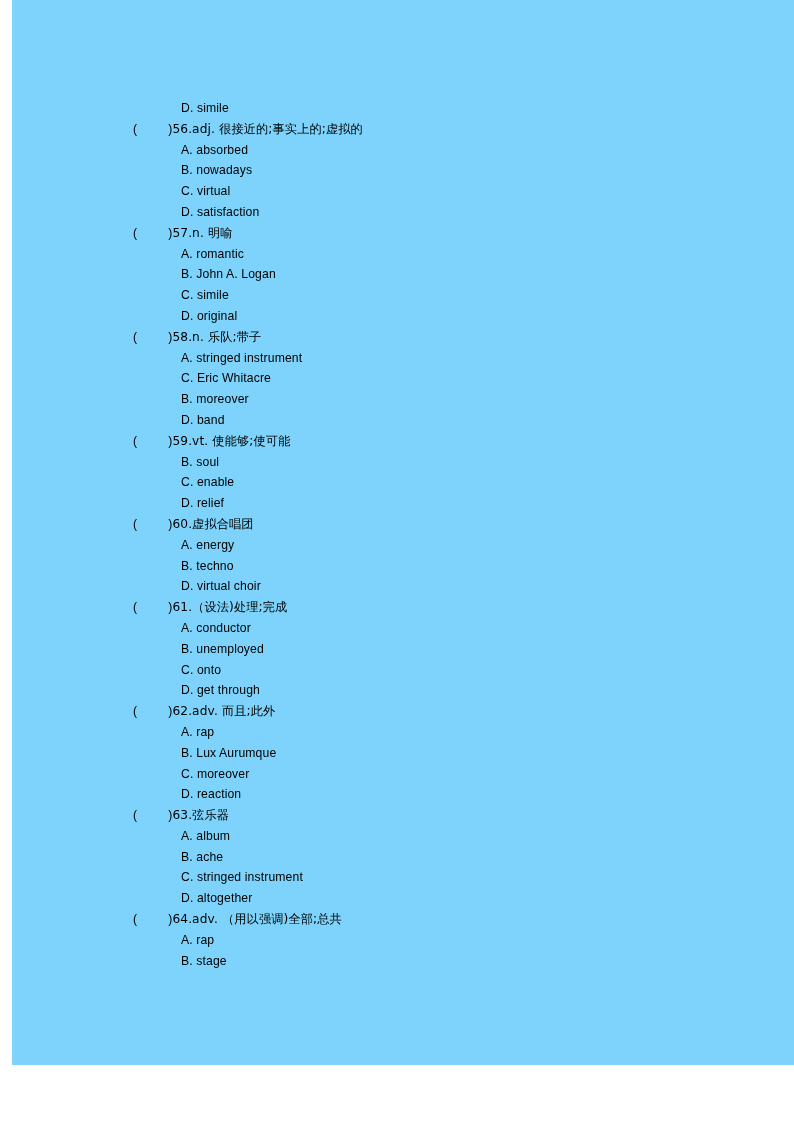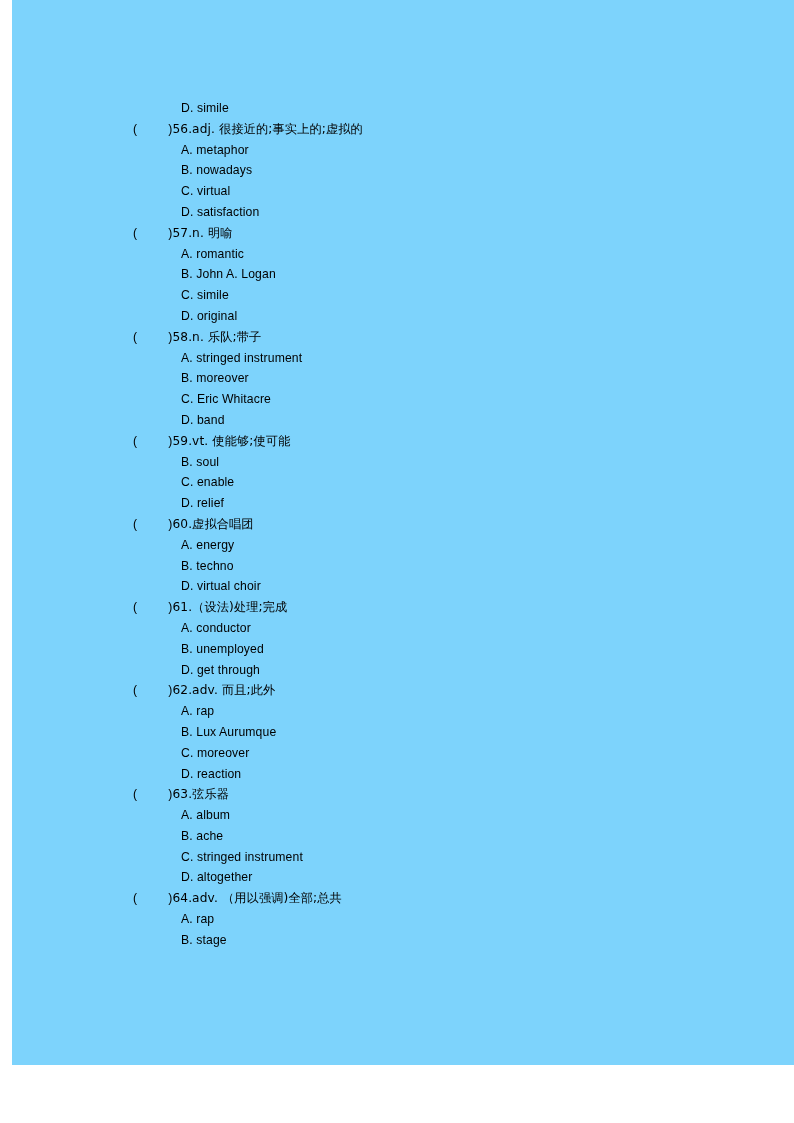"A. metaphor" div.line { text: metaphor -> absorbed }
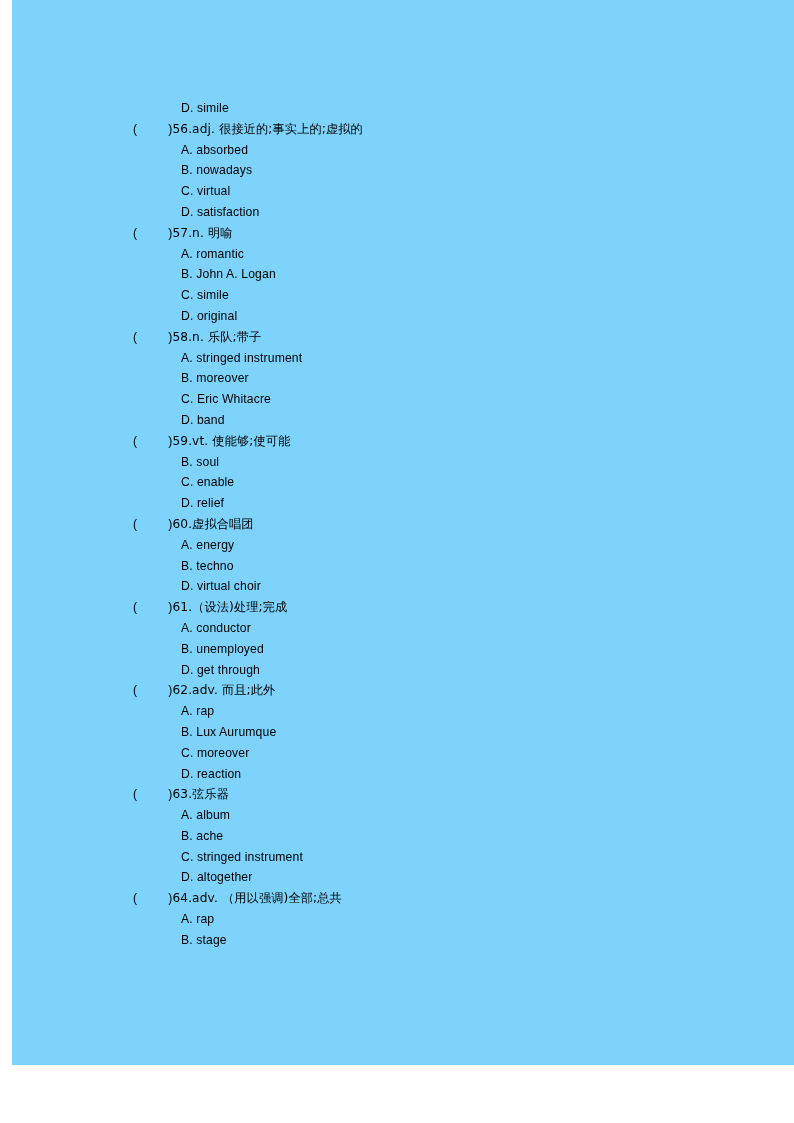"B. moreover" div.line { order: before "C. Eric Whitacre" -> after "C. Eric Whitacre" }
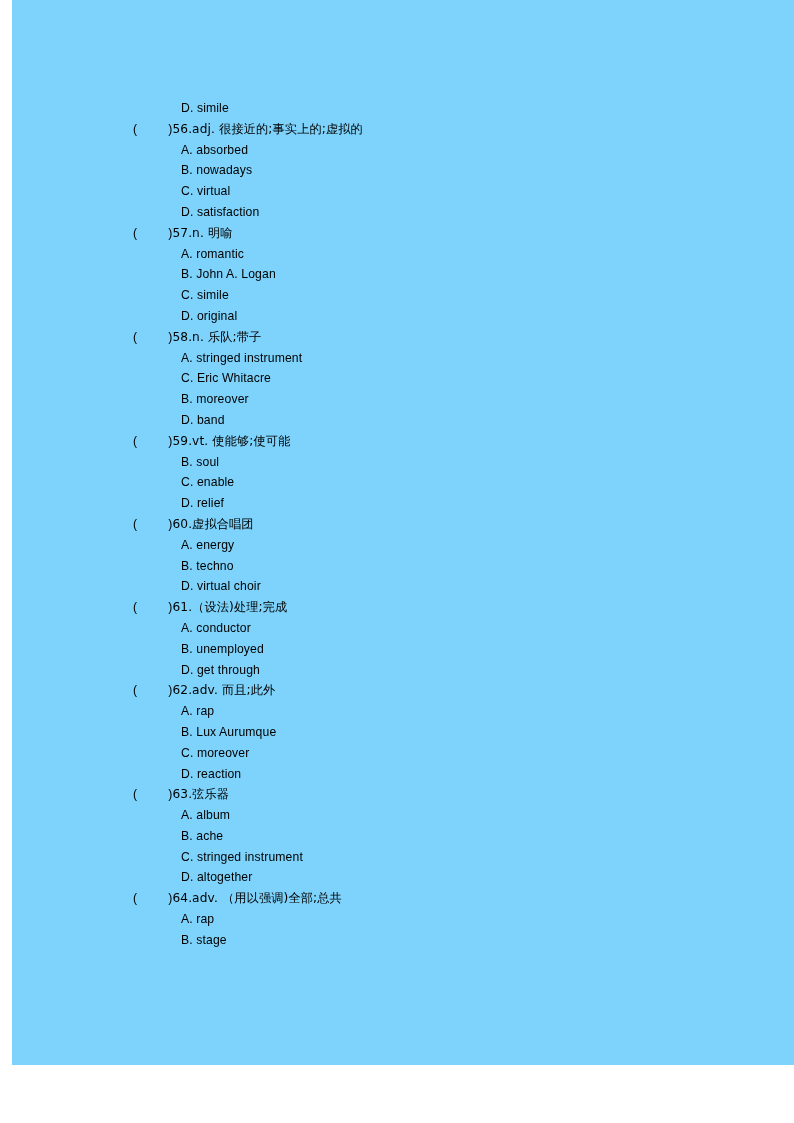"C. onto" div.line { html: none -> <div>C. onto</div> }
